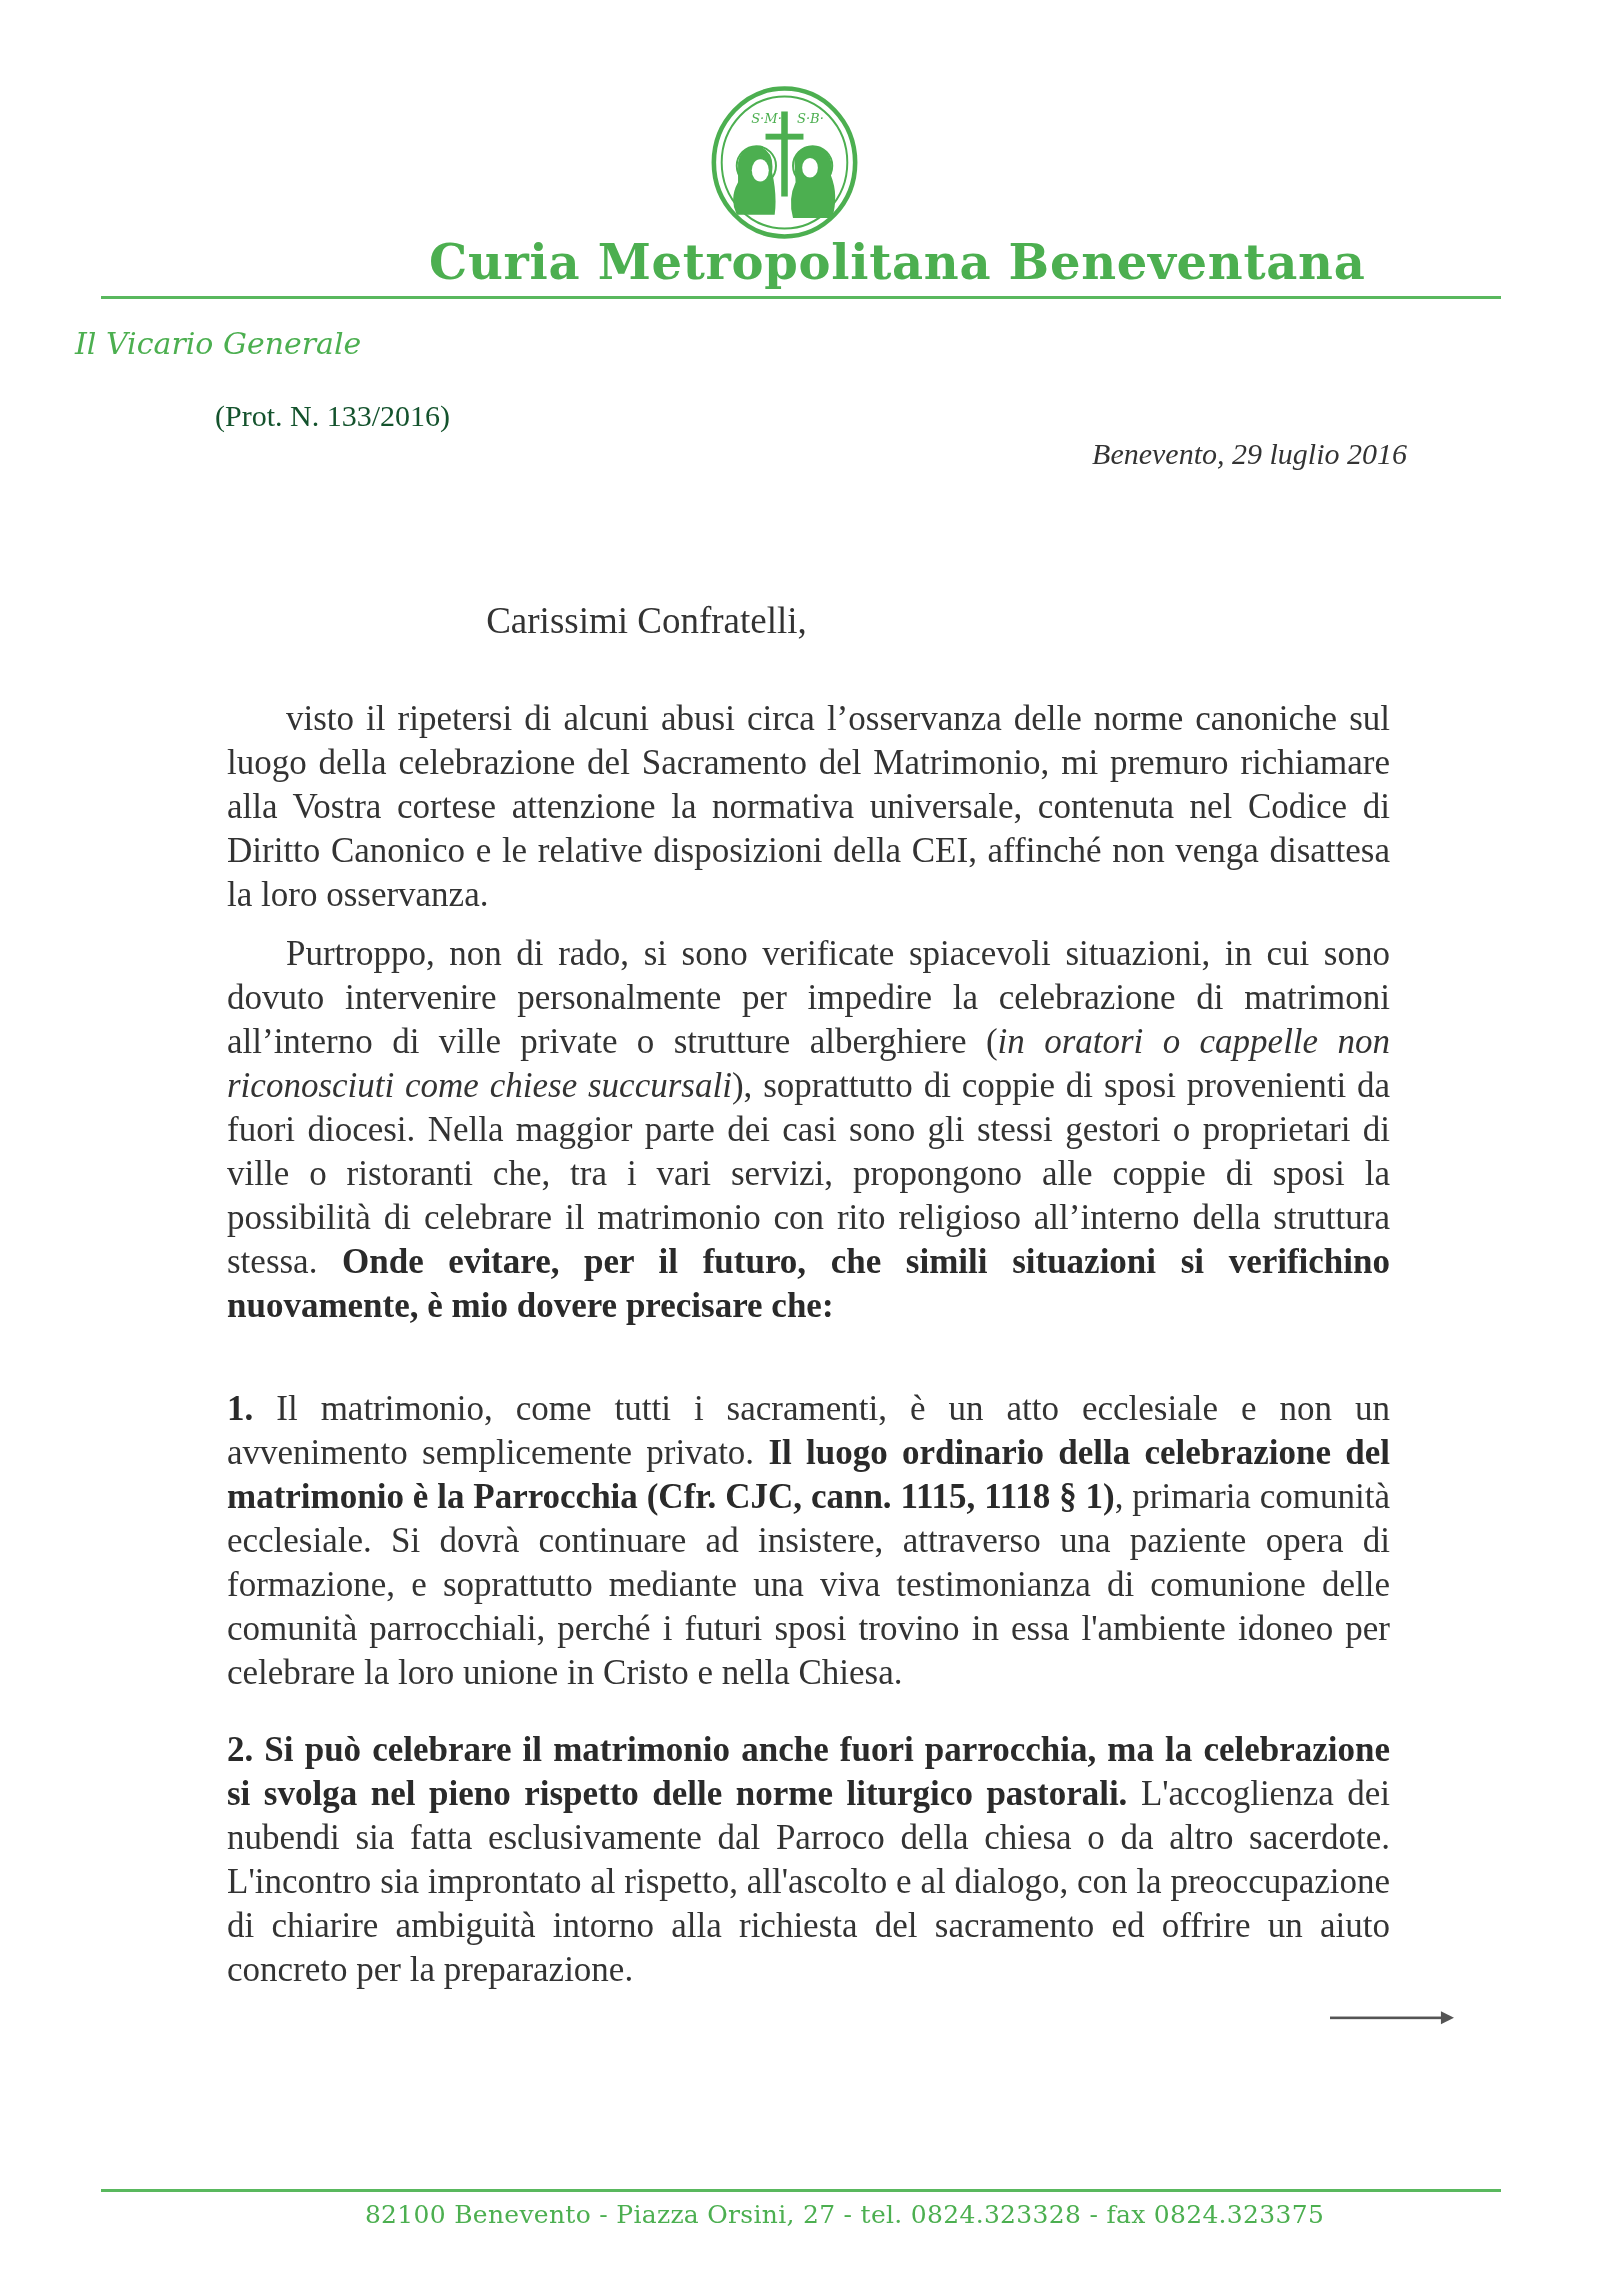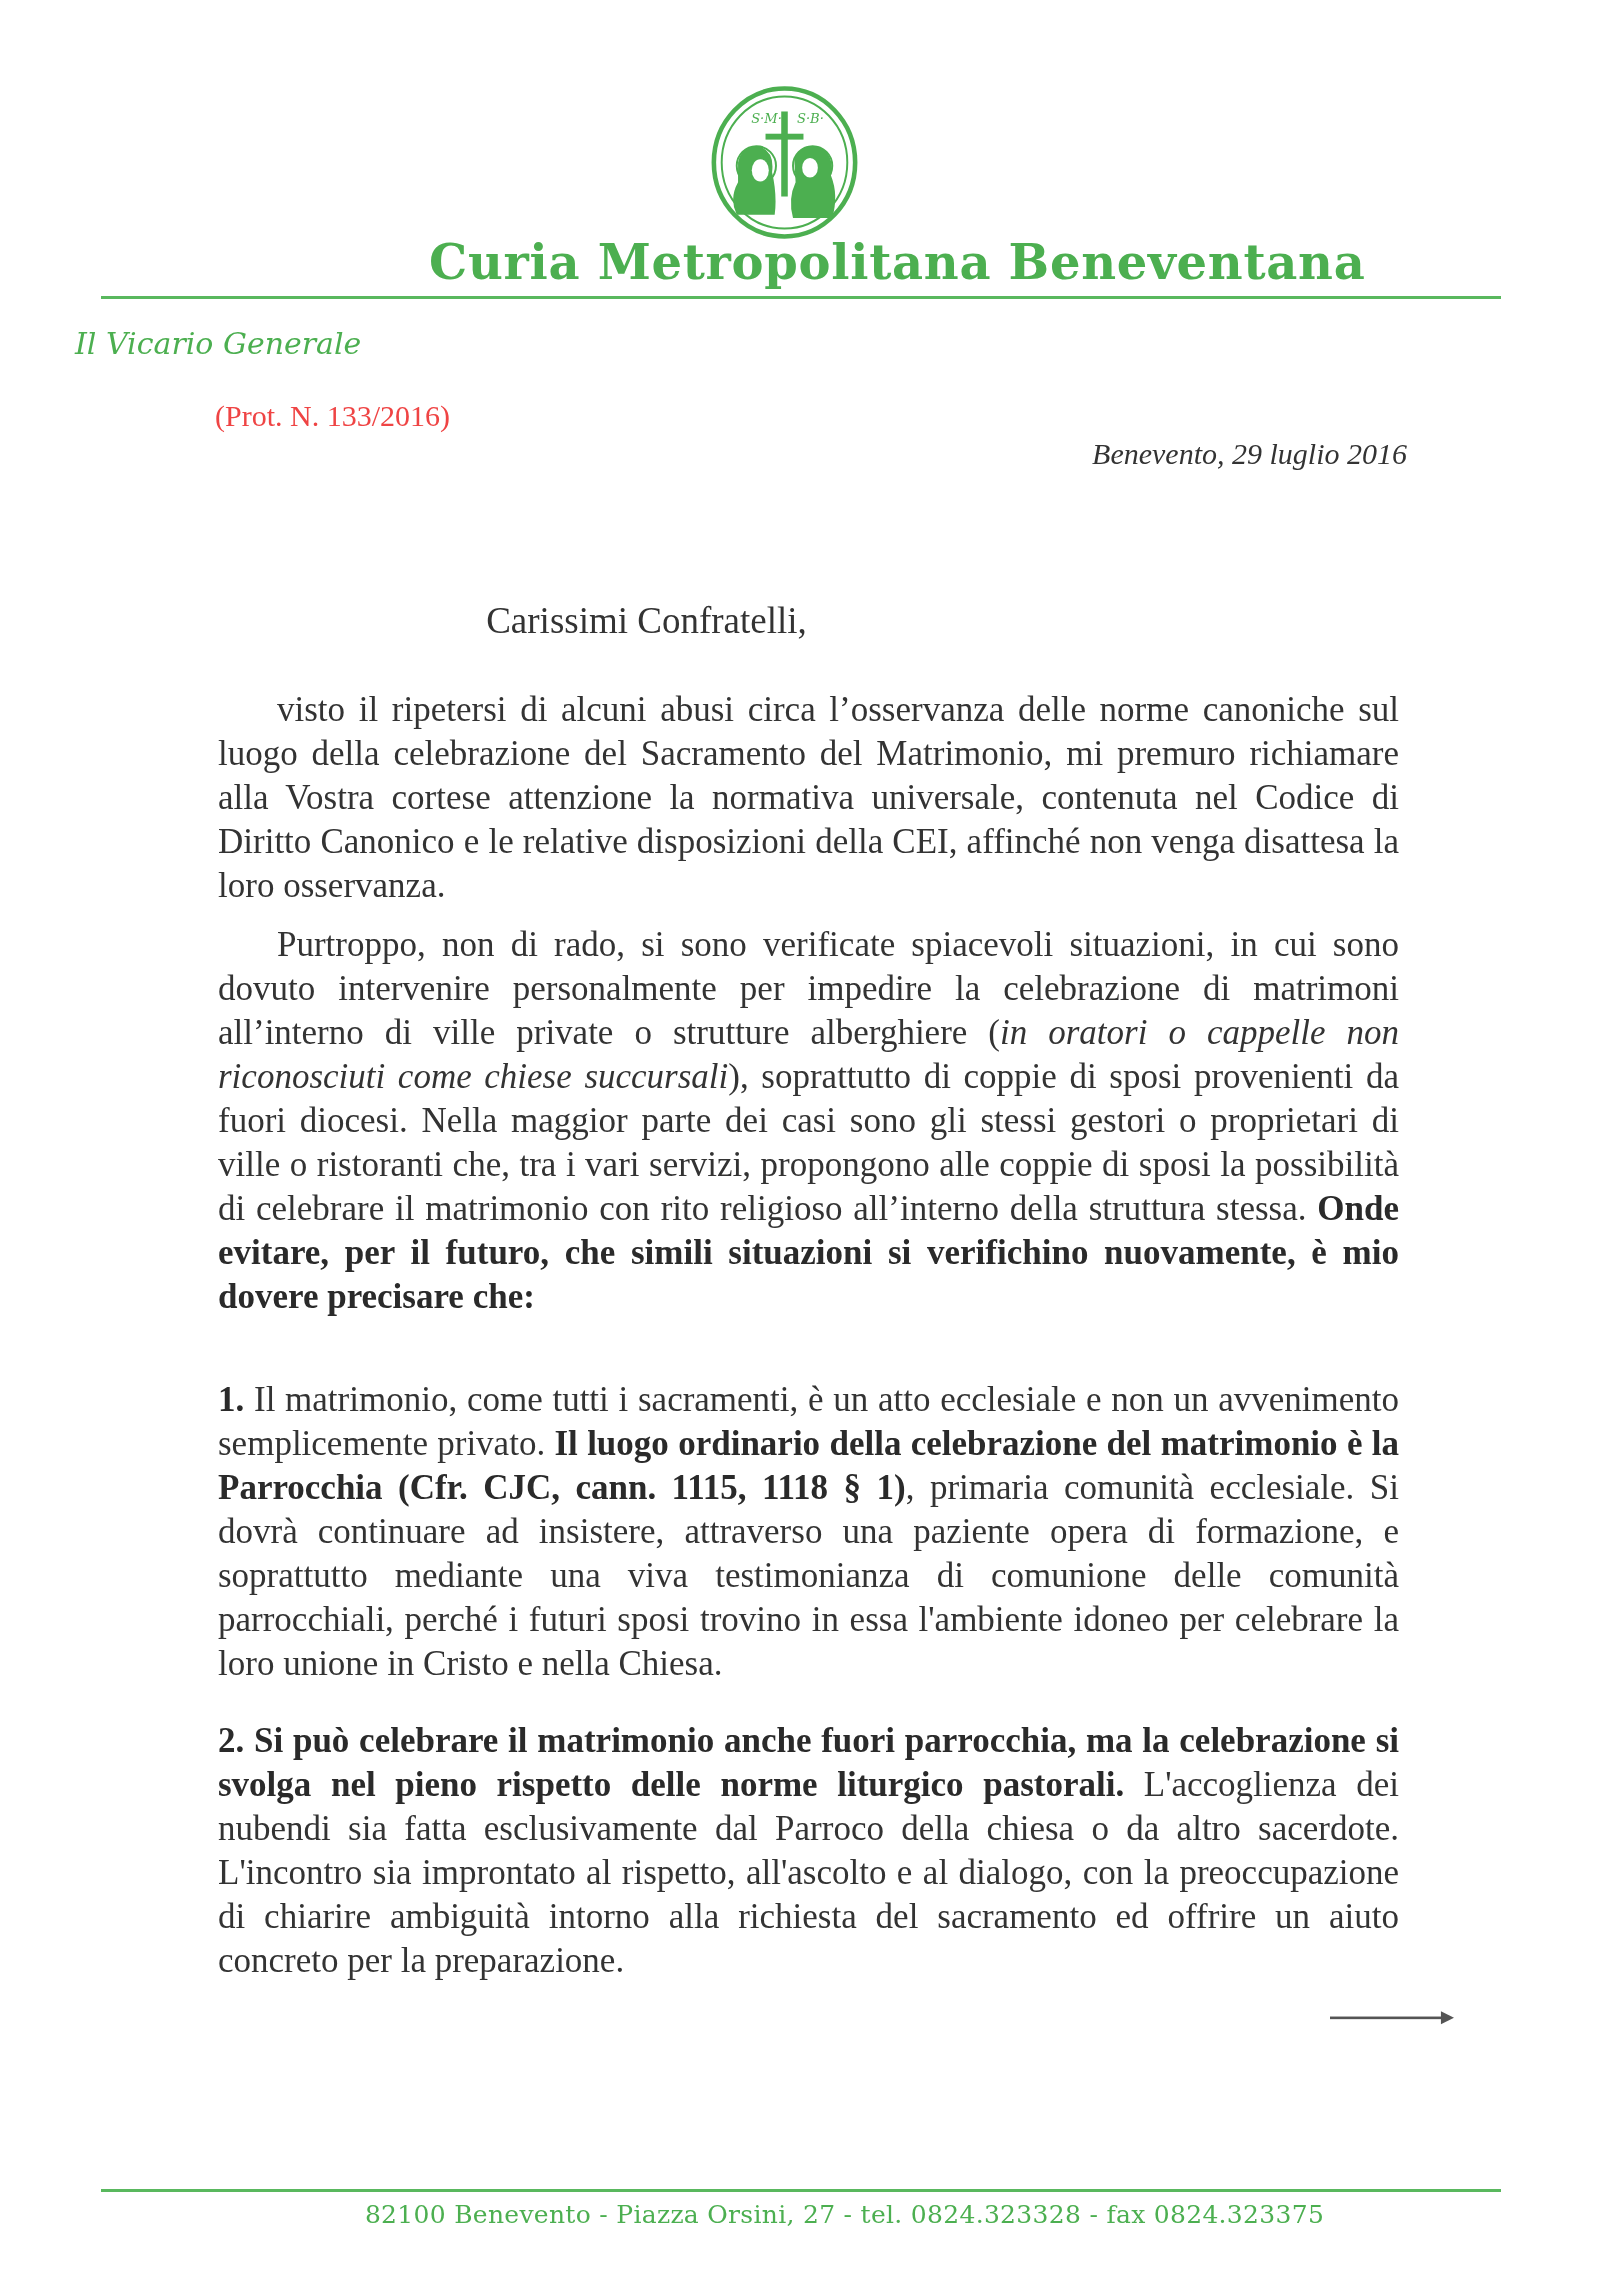"(Prot. N. 133/2016)" #prot { color: #ef4444 -> #14532d }
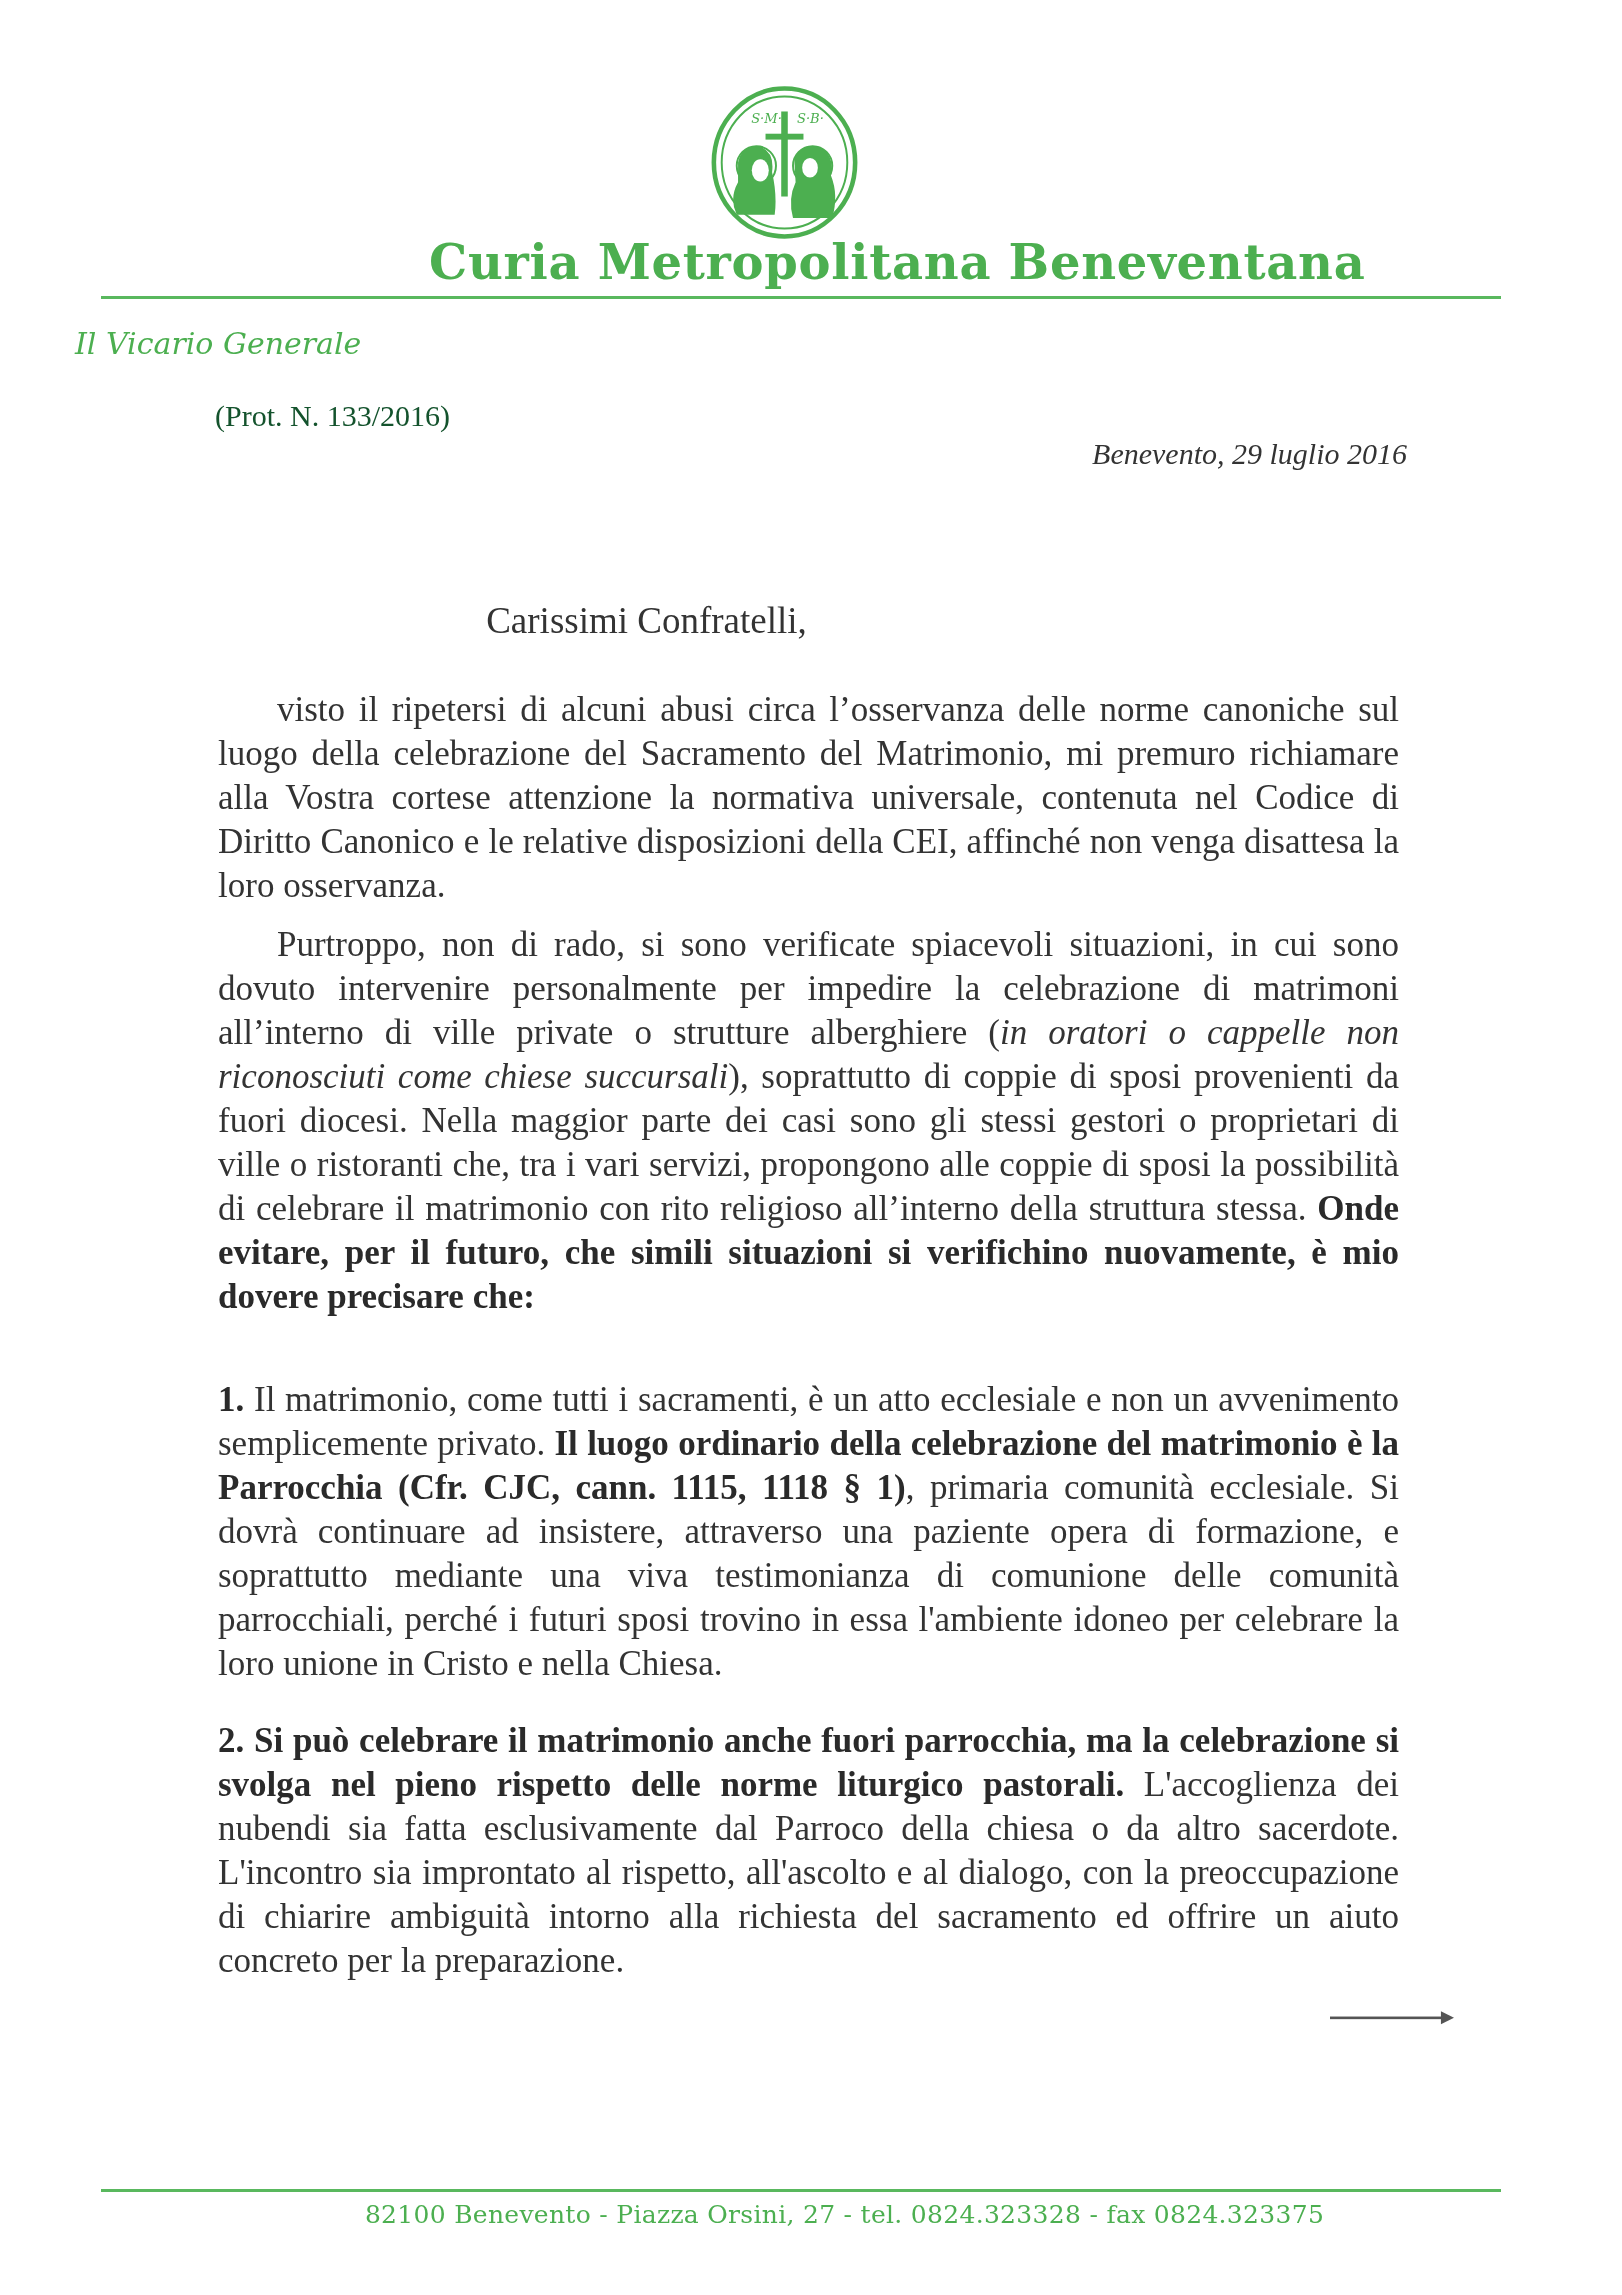"visto il ripetersi di alcuni" .body p { margin: 7px -> 16px }
